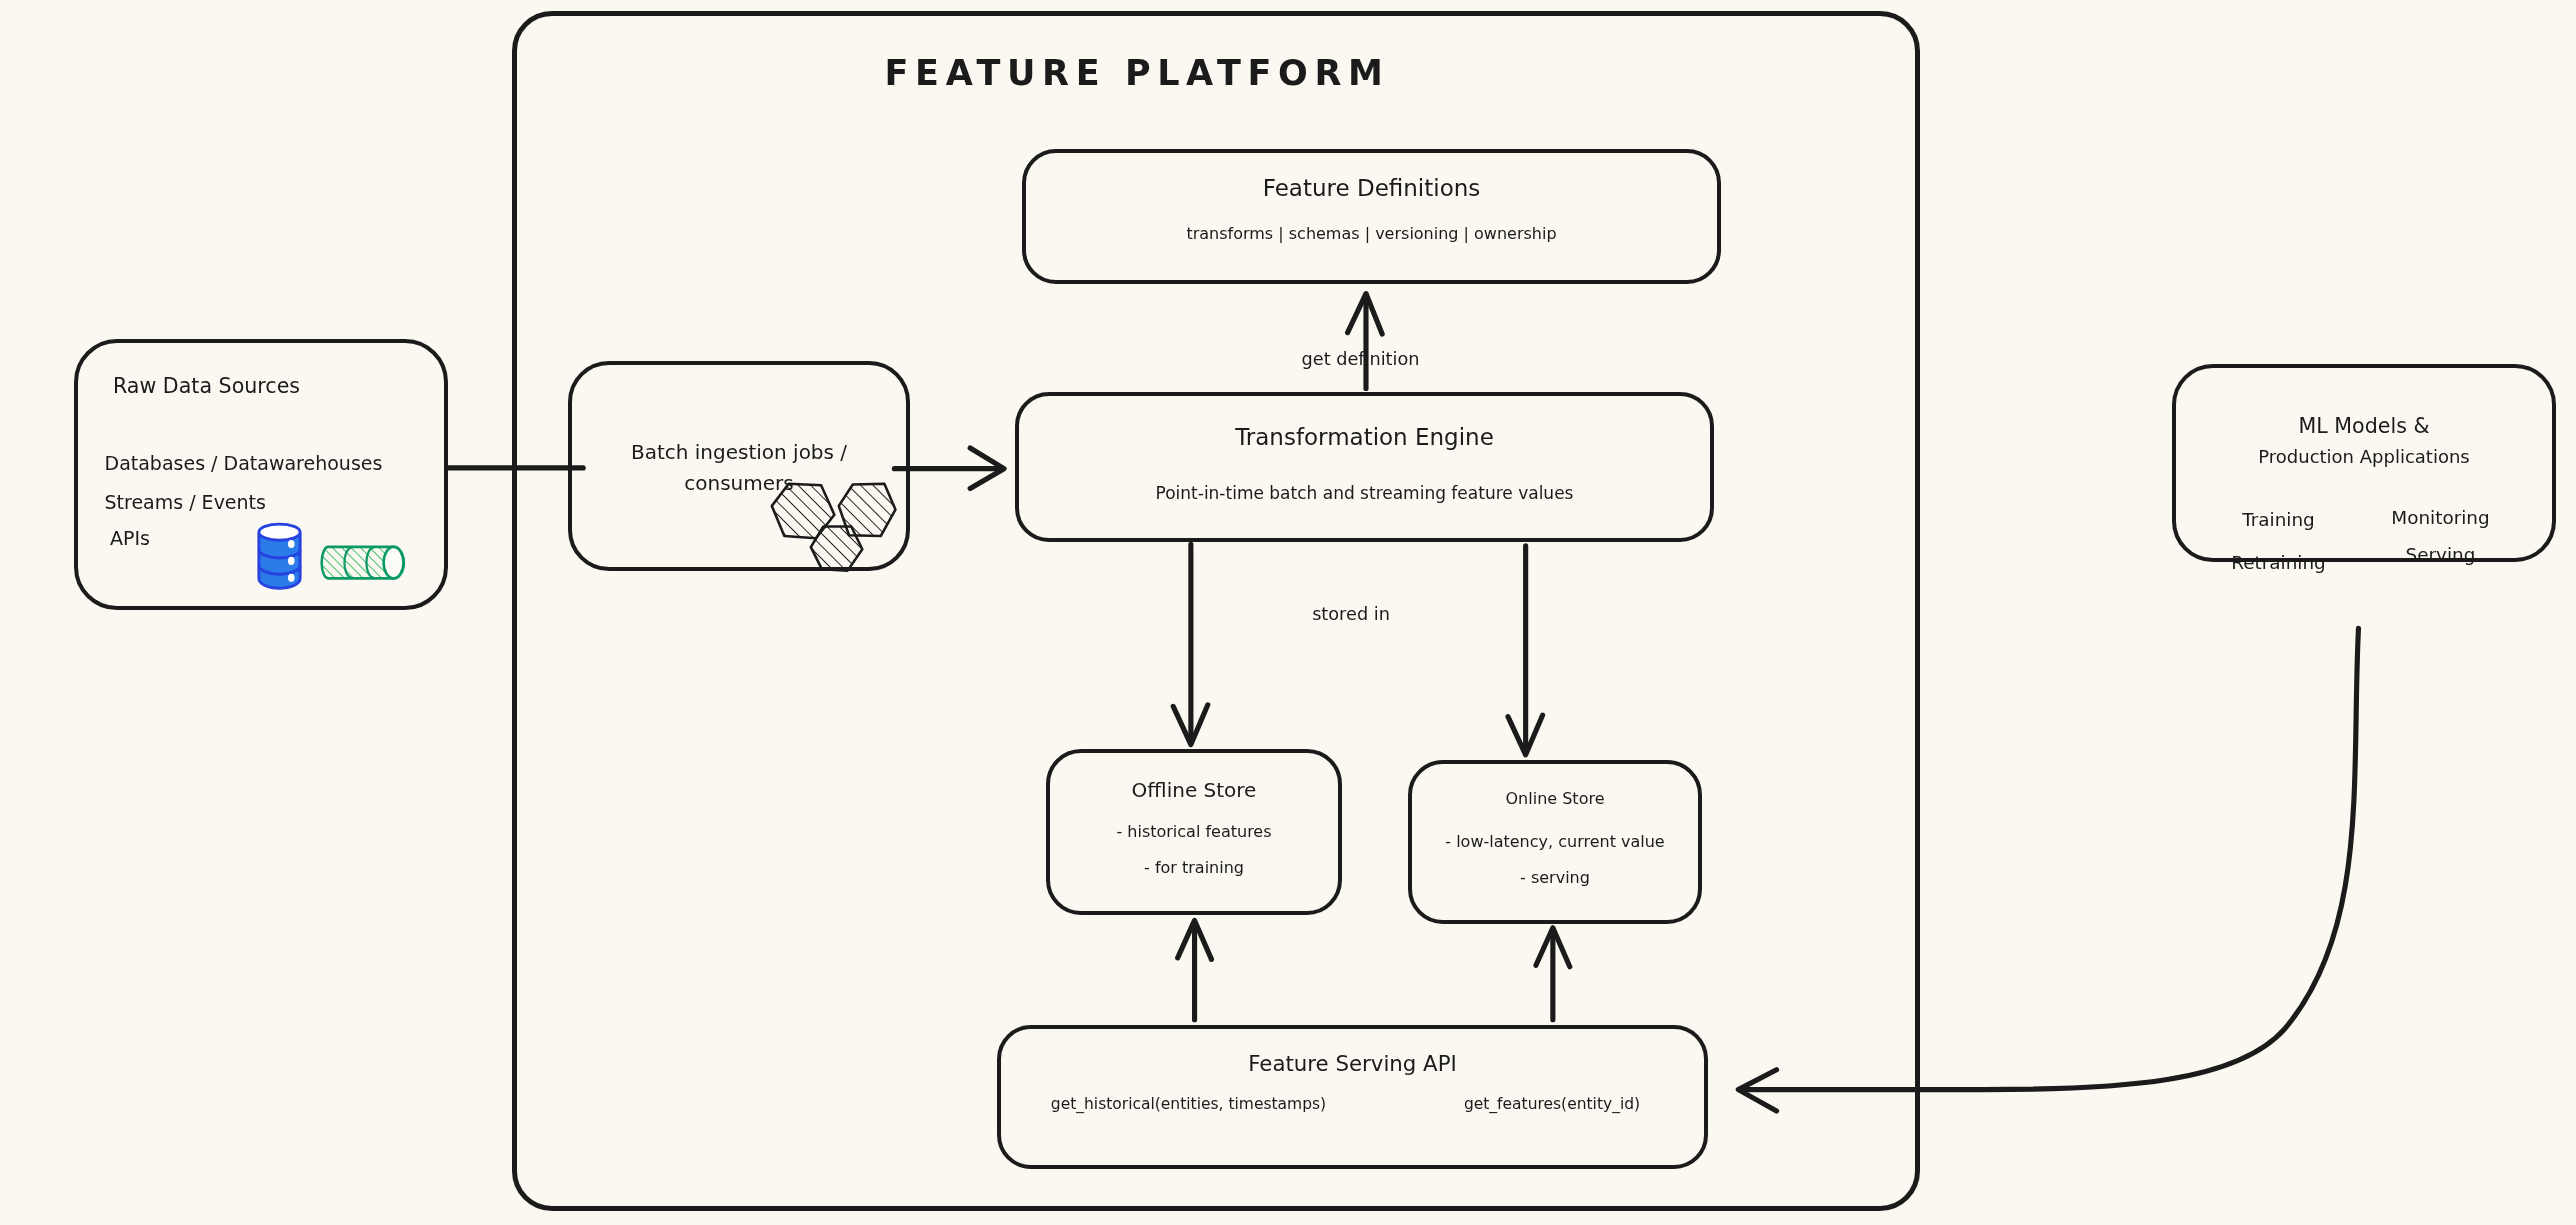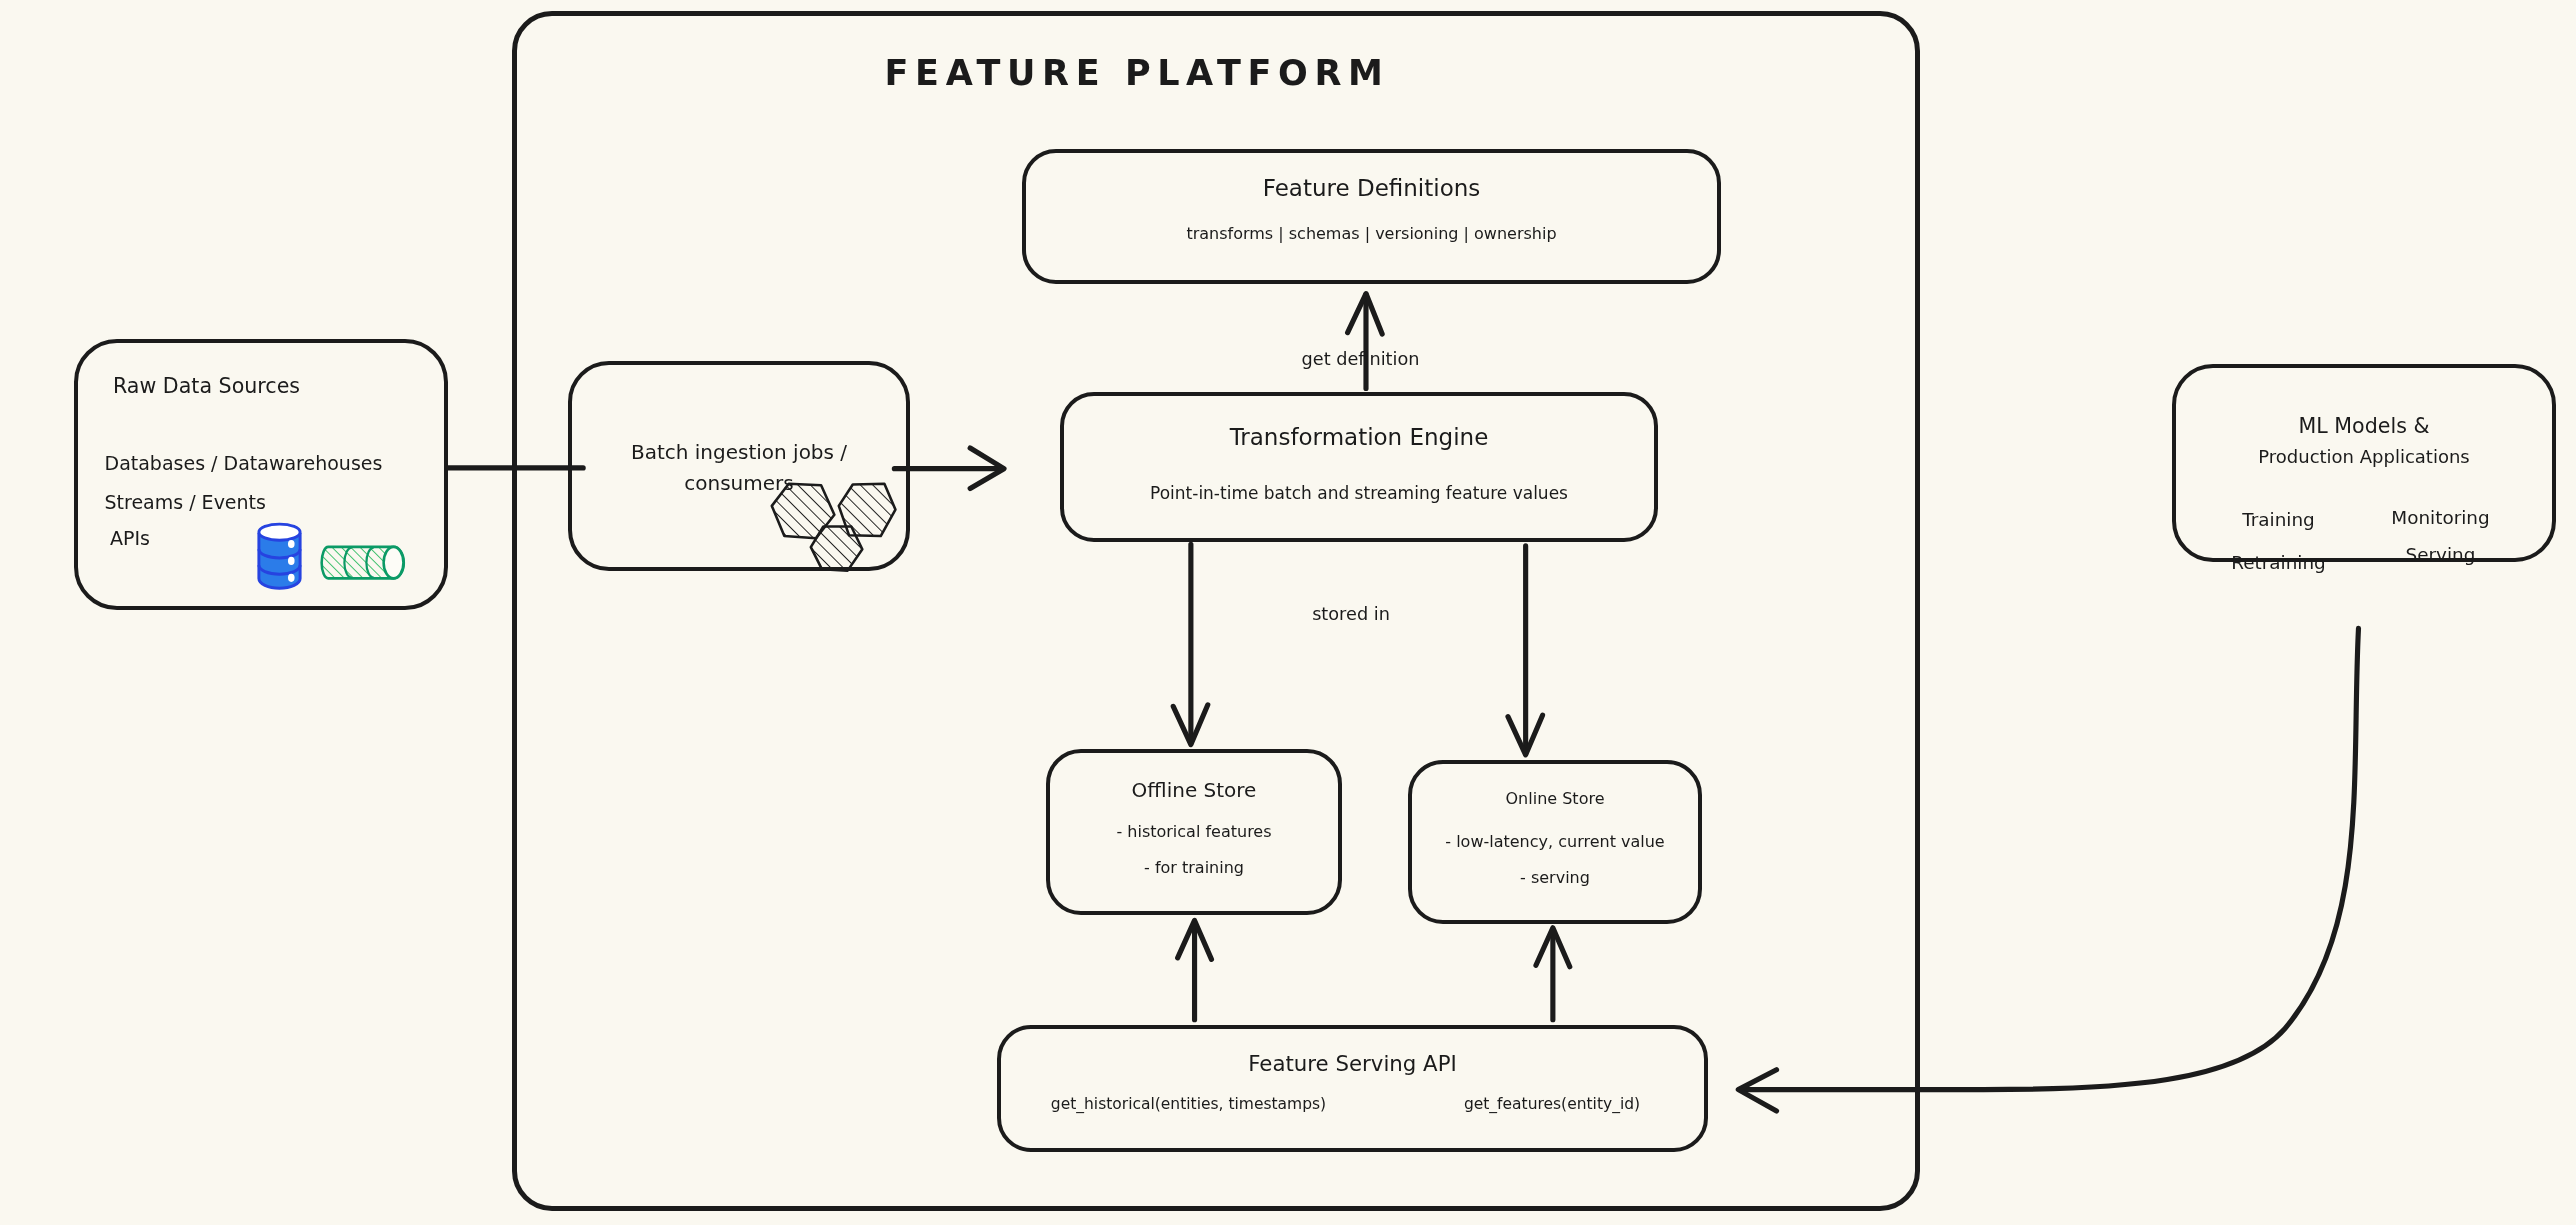"Transformation Engine" div.node { margin-left: 45px -> none; width: 598px -> 699px }
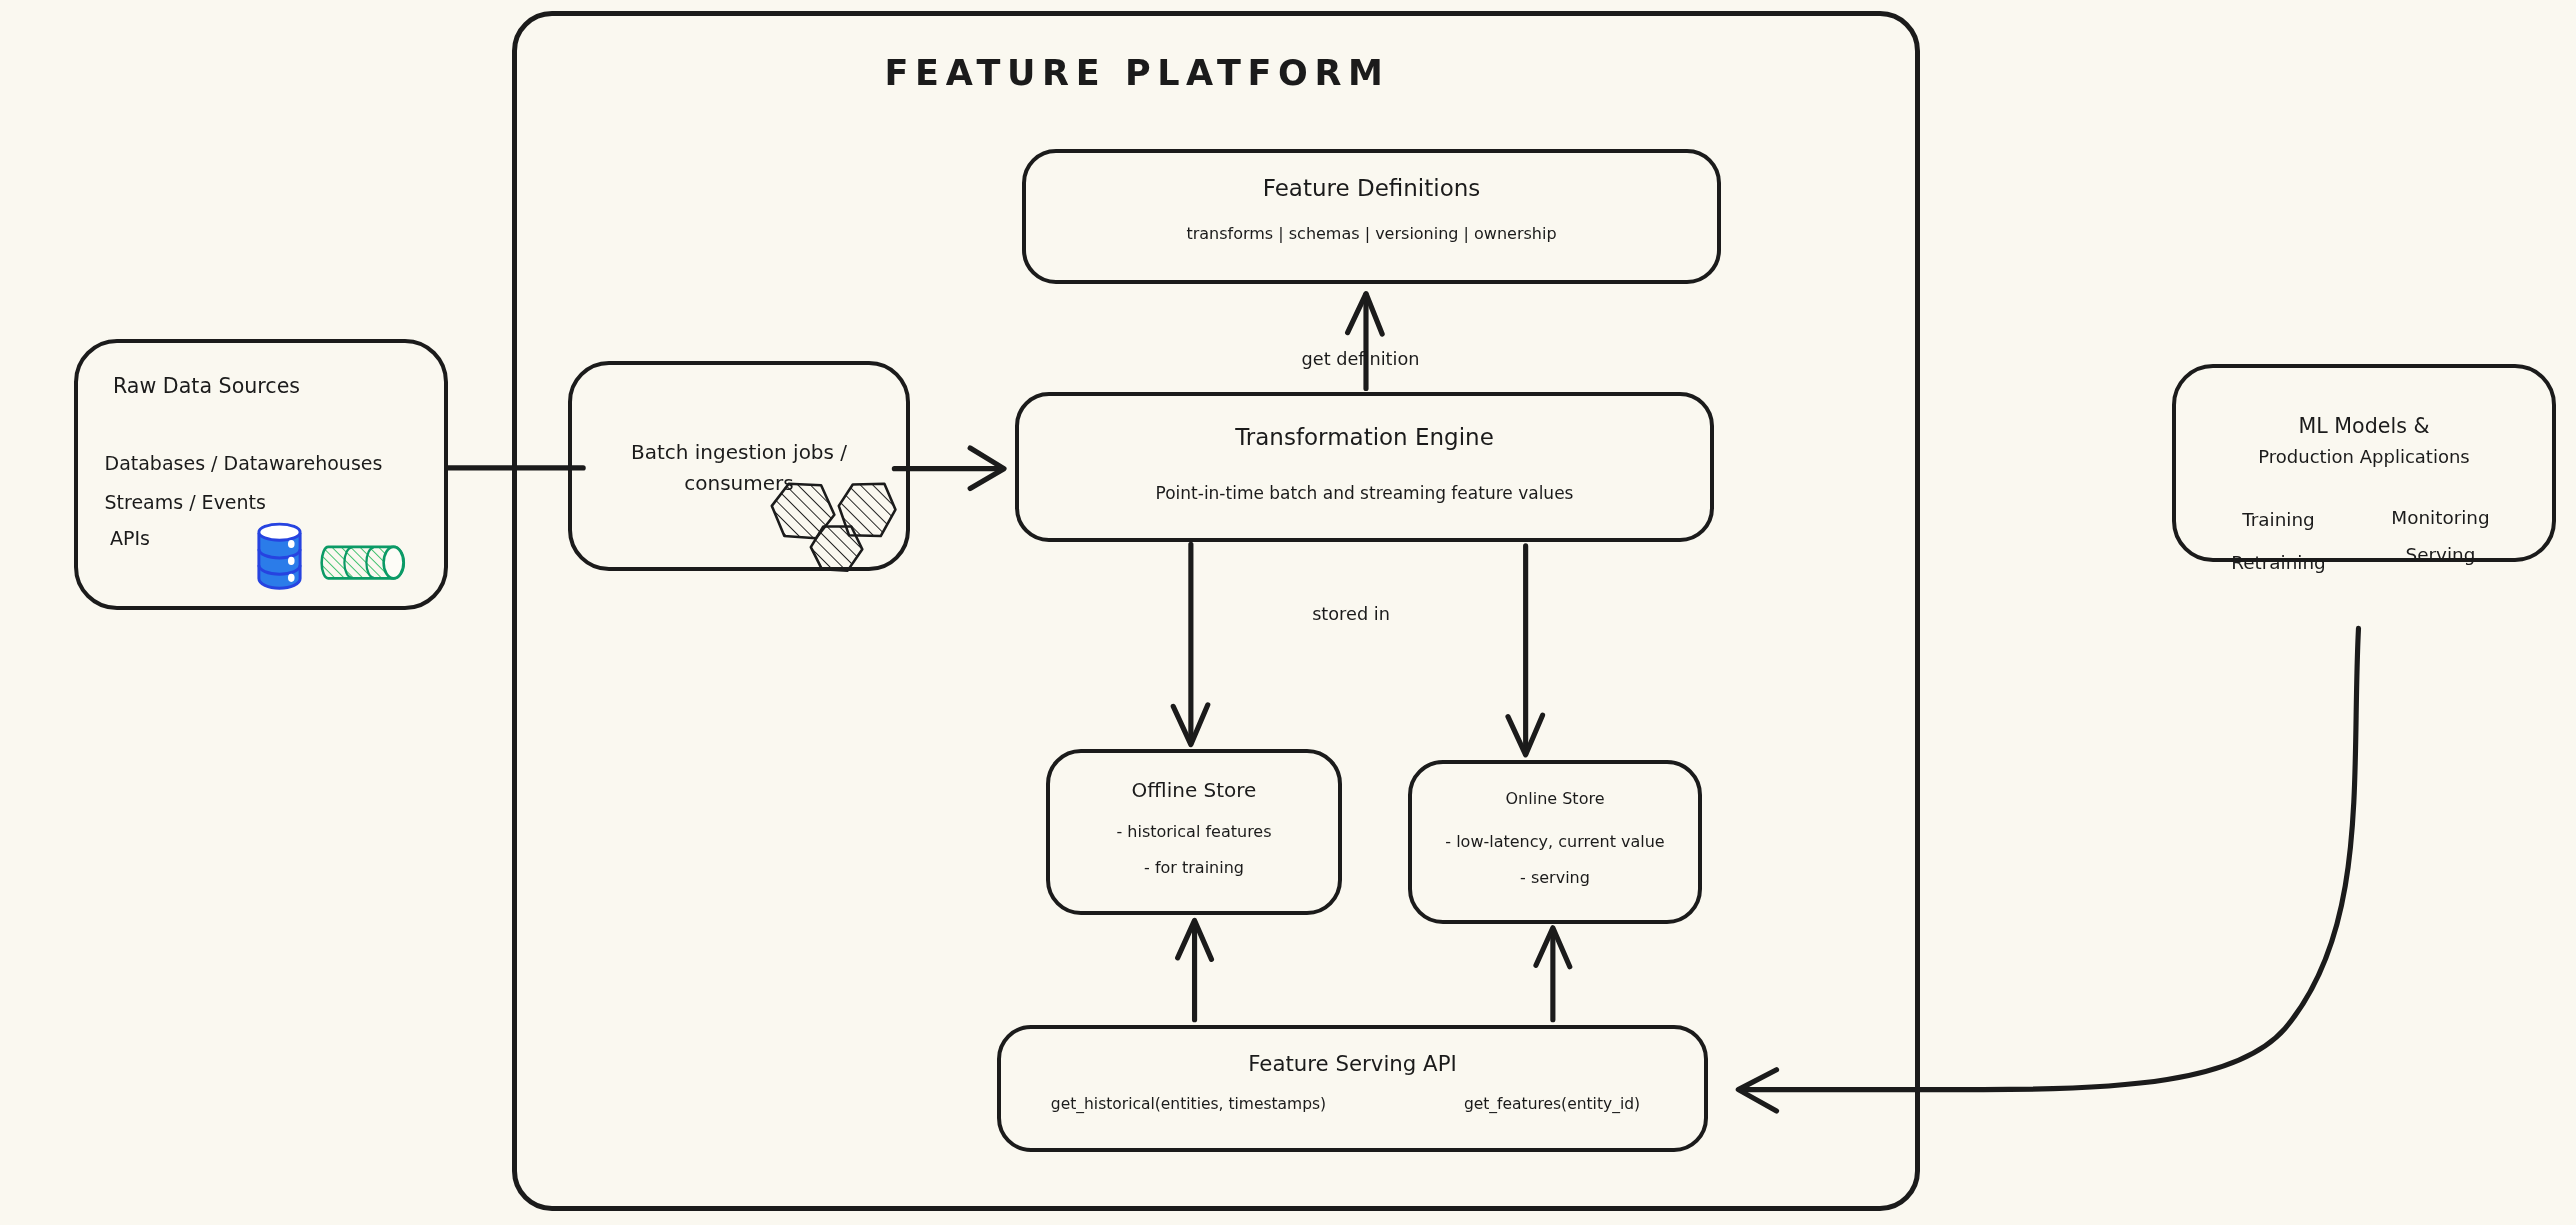"Feature Serving API" div.node { height: 127px -> 144px }
